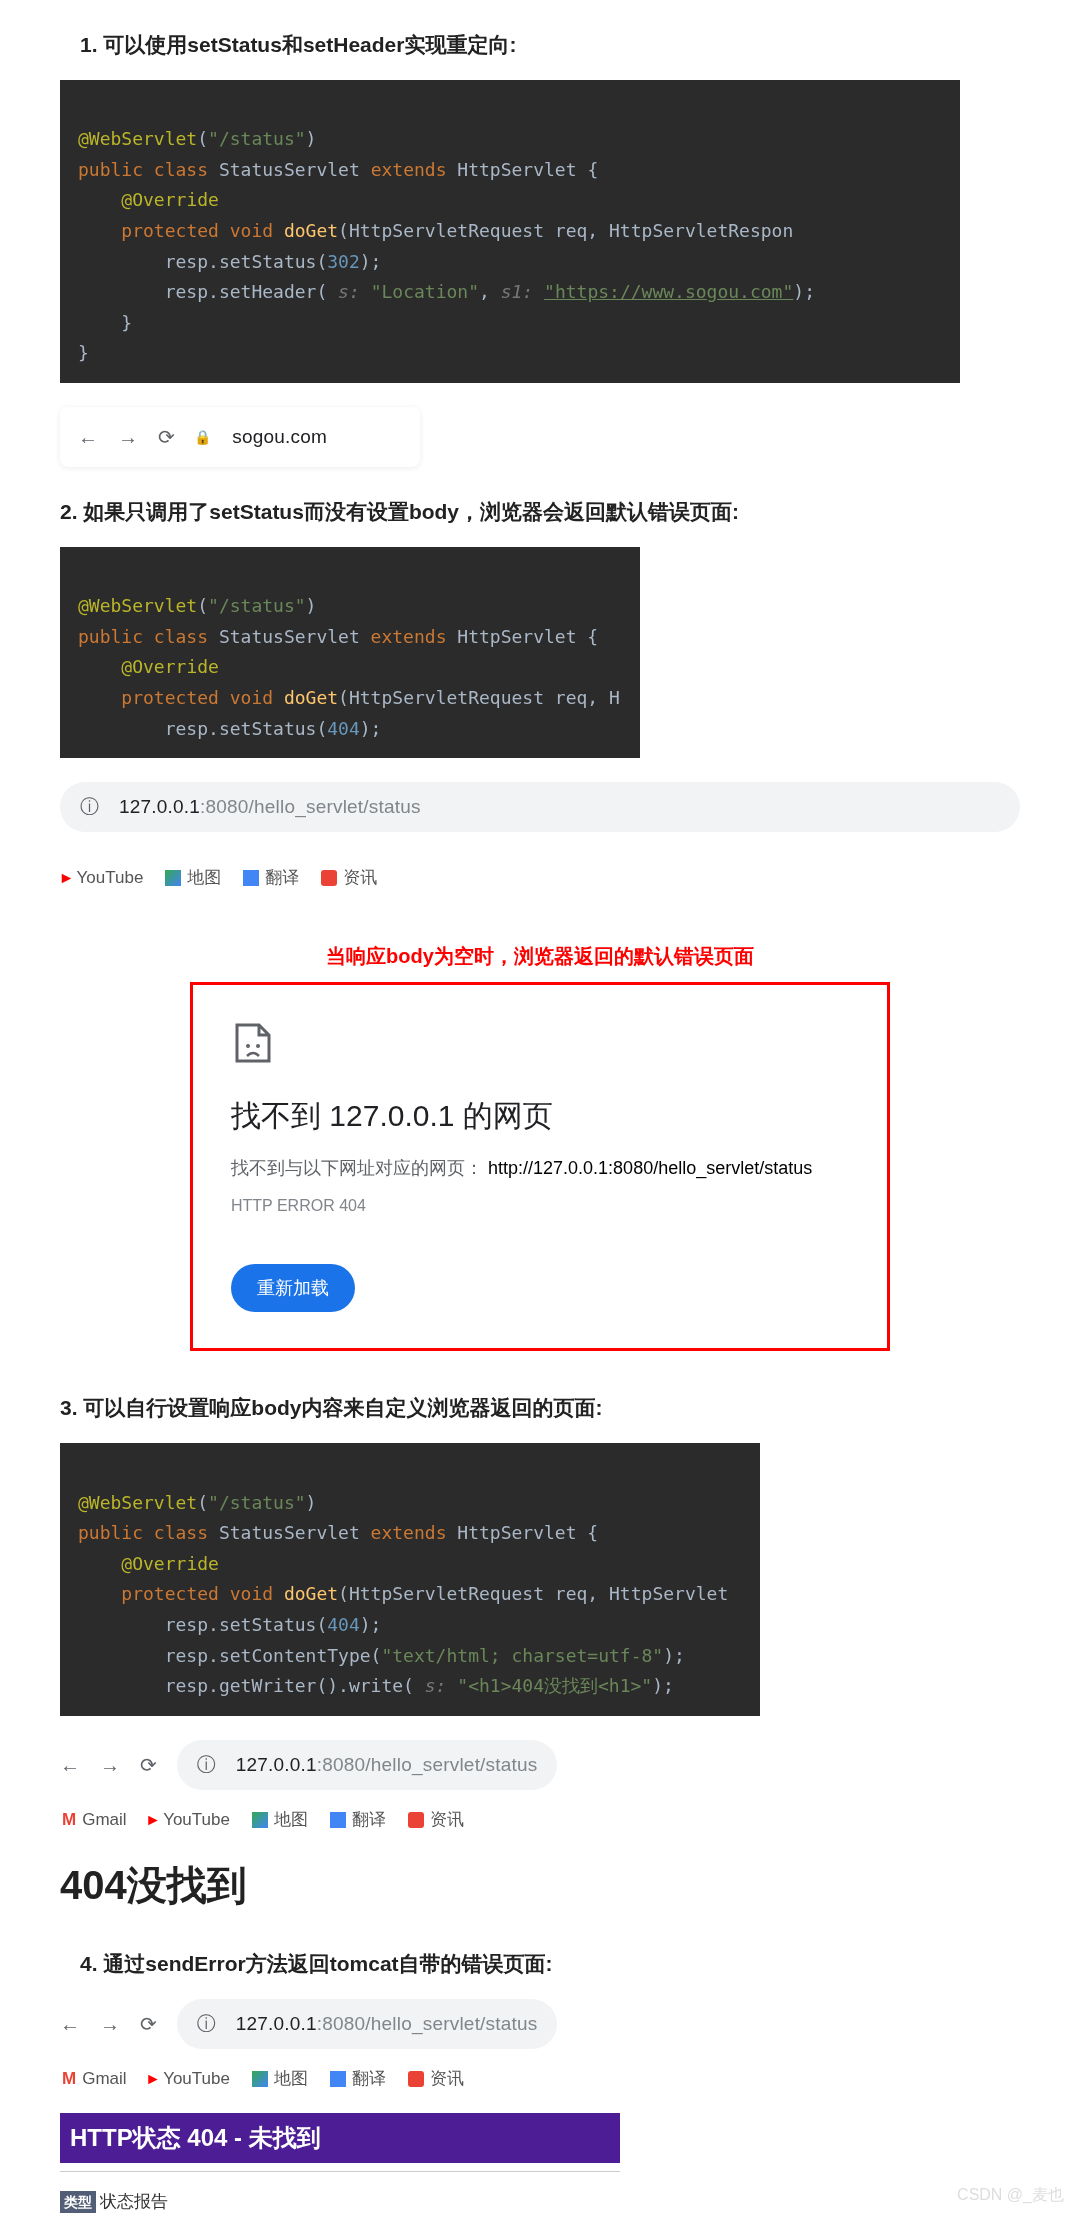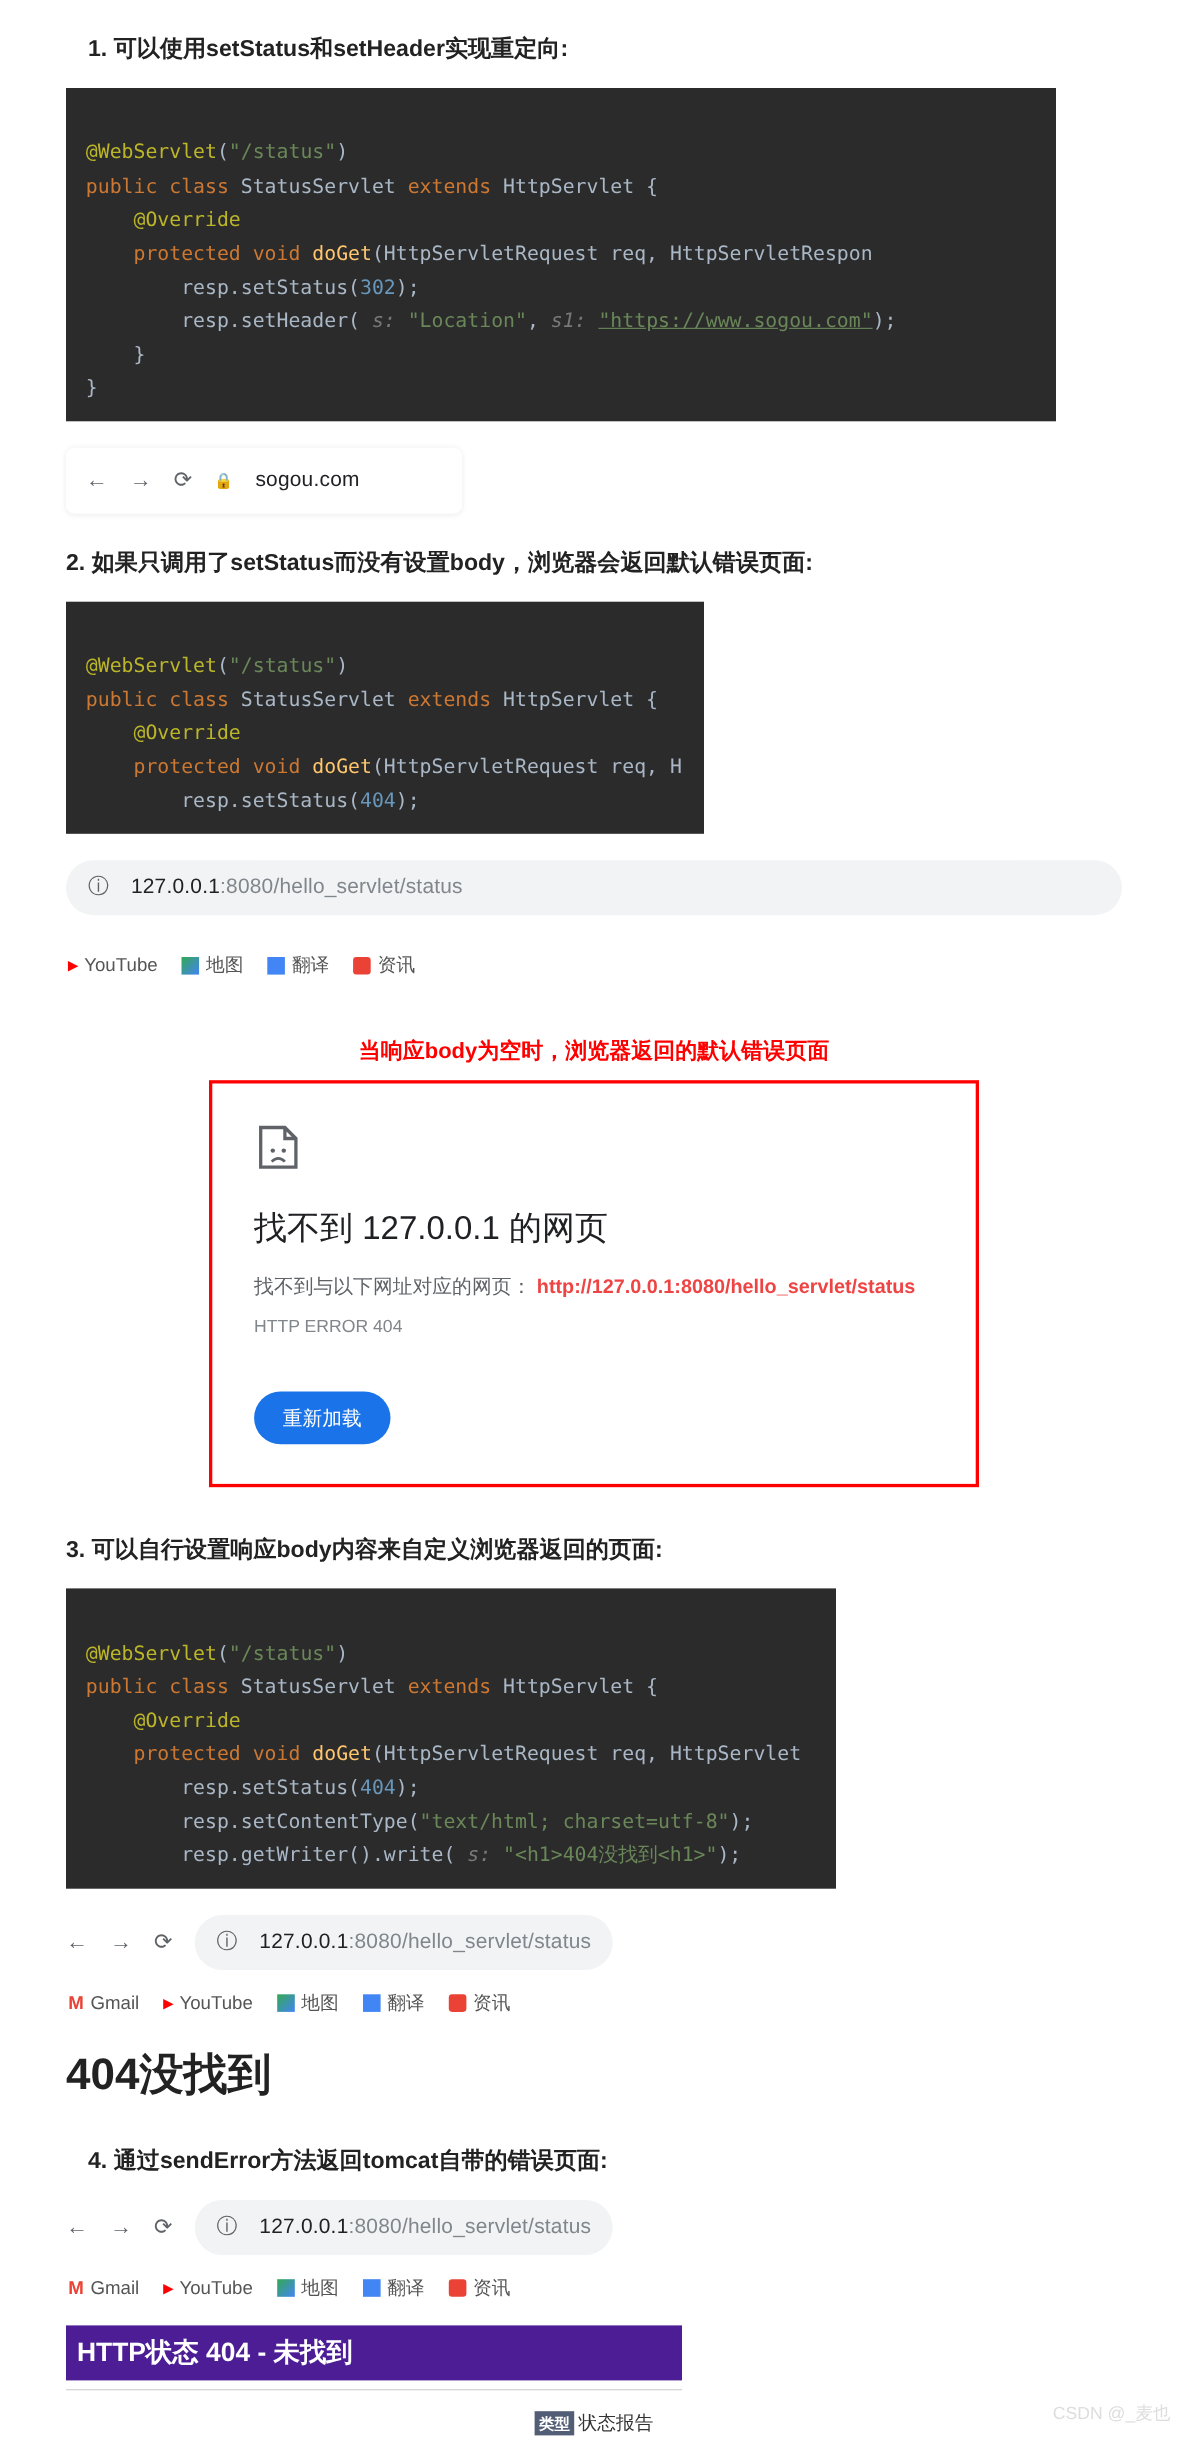"http://127.0.0.1:8080/hello_servlet/stat" .red-box .sub b { color: #ef4444 -> #000000; font-weight: 700 -> 400 }
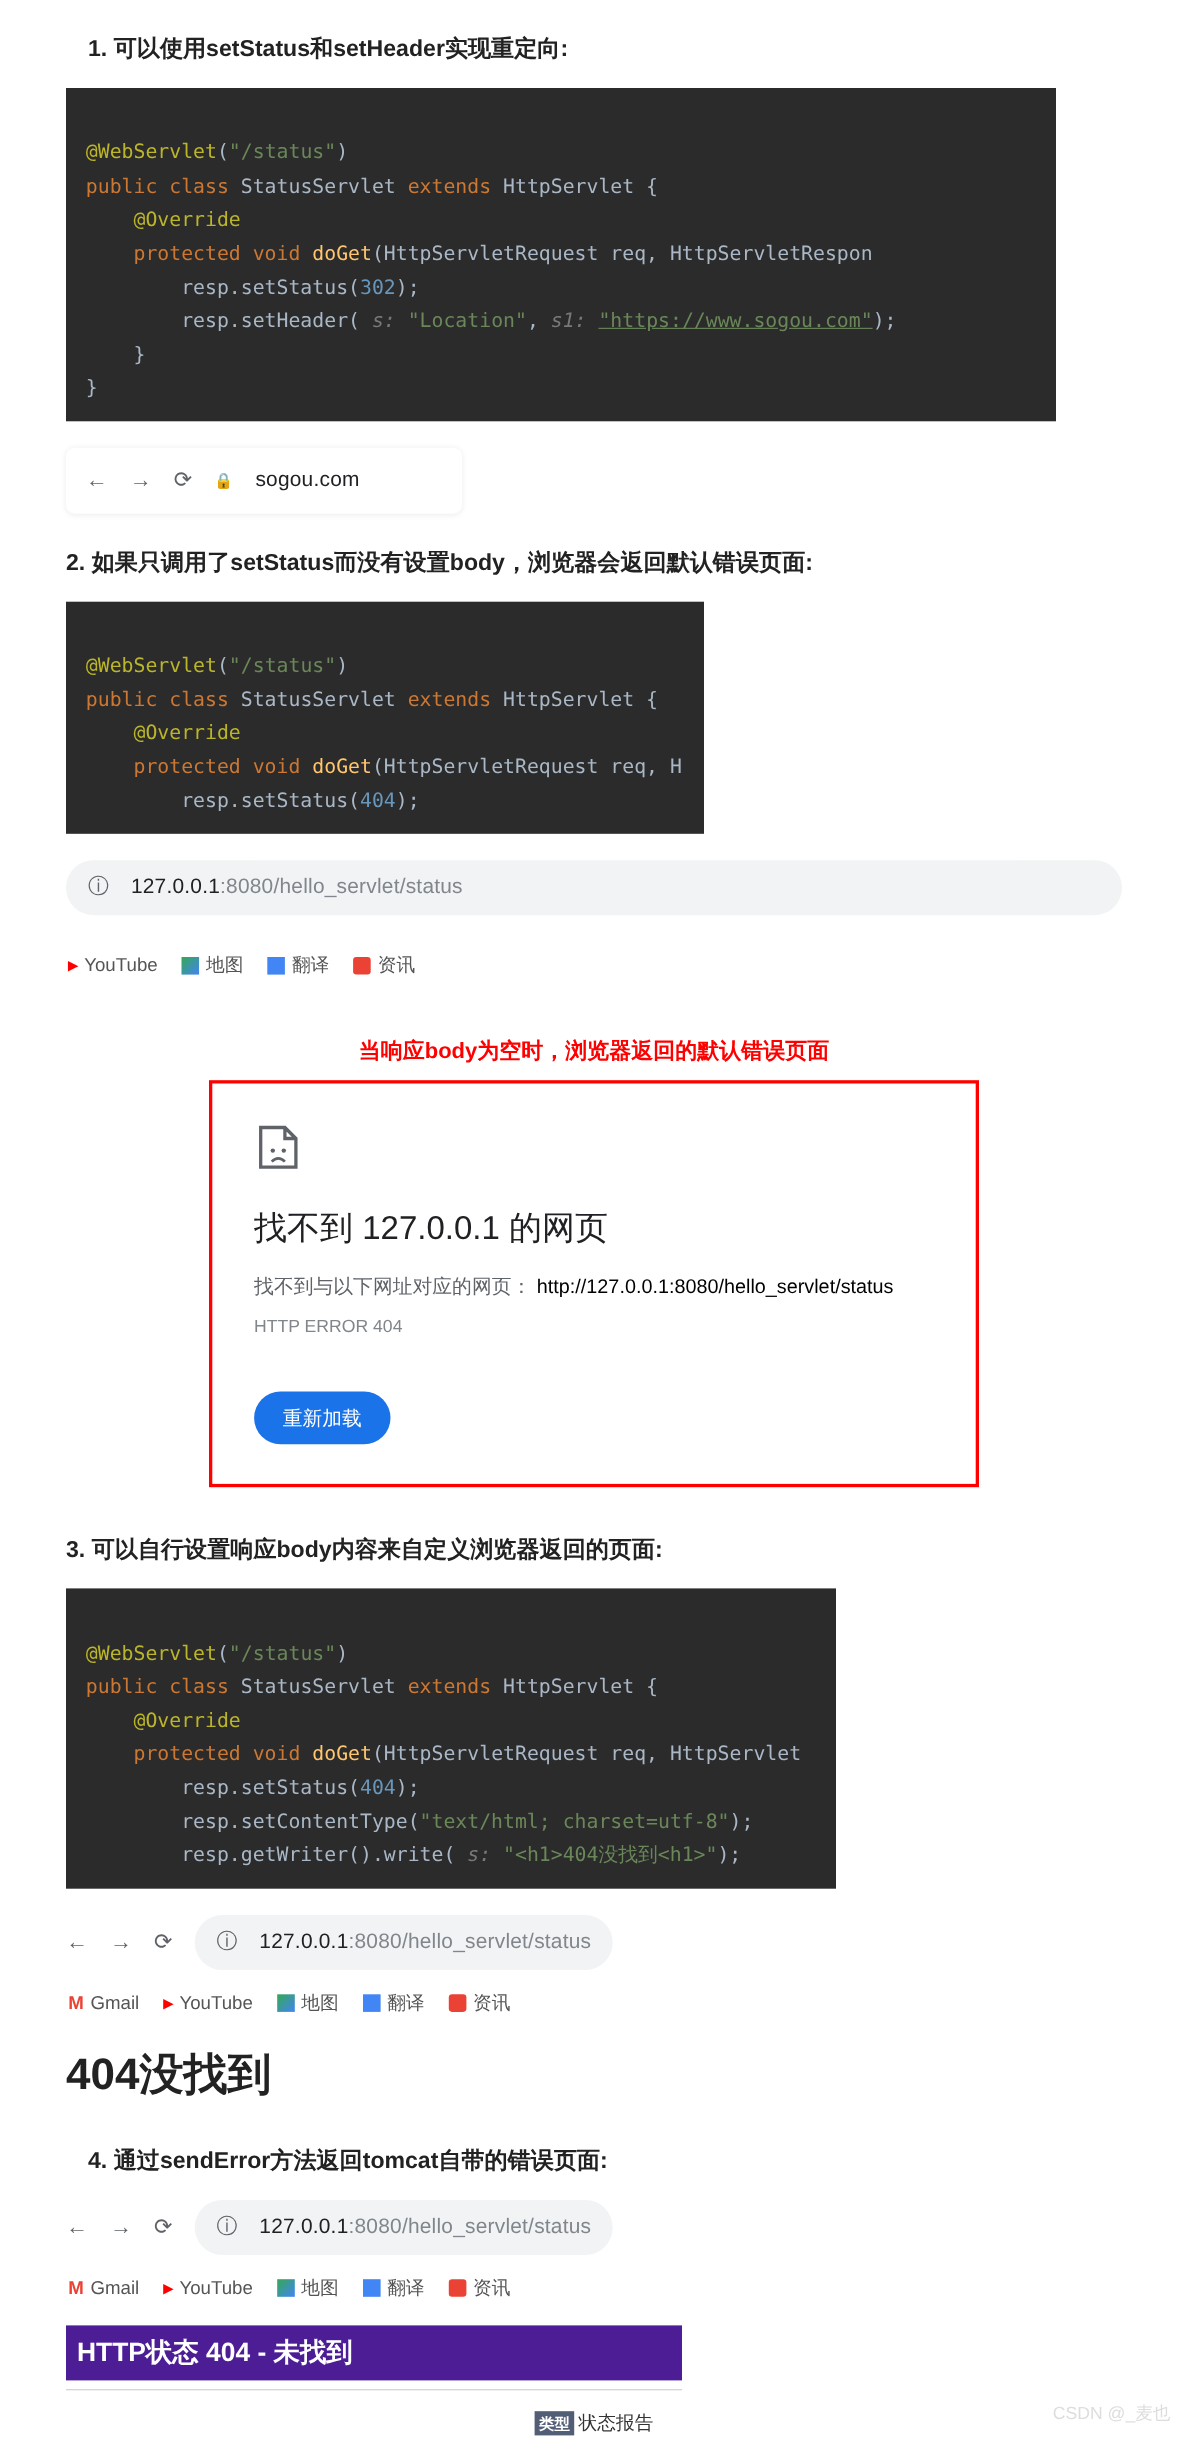"类型 状态报告" .tomcat-body { text-align: center -> none }
